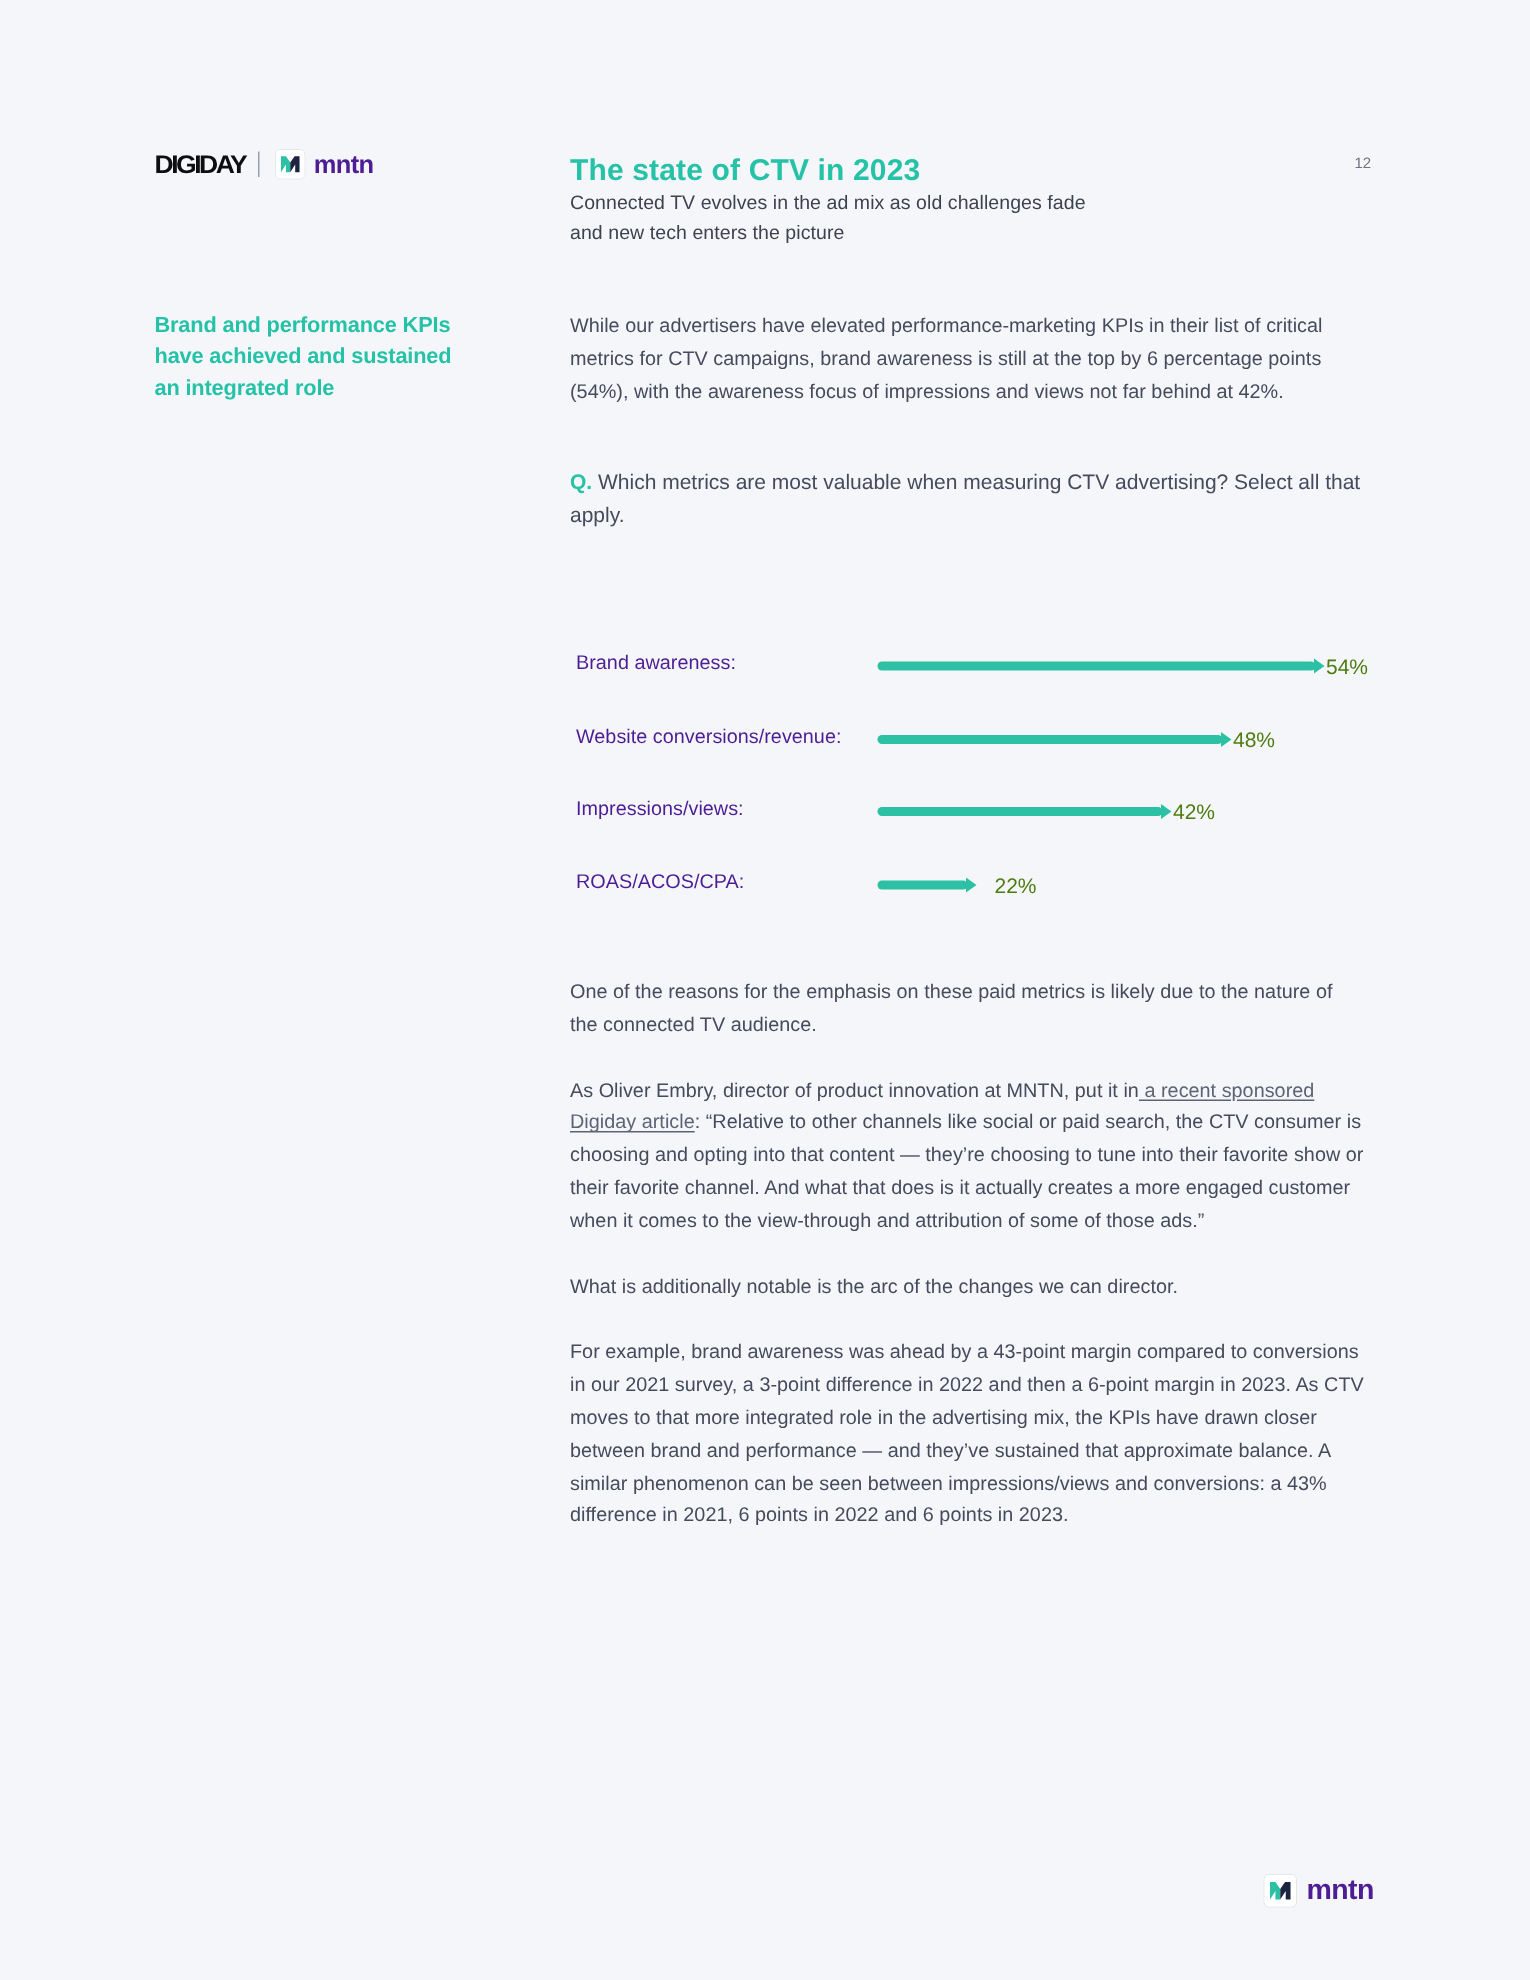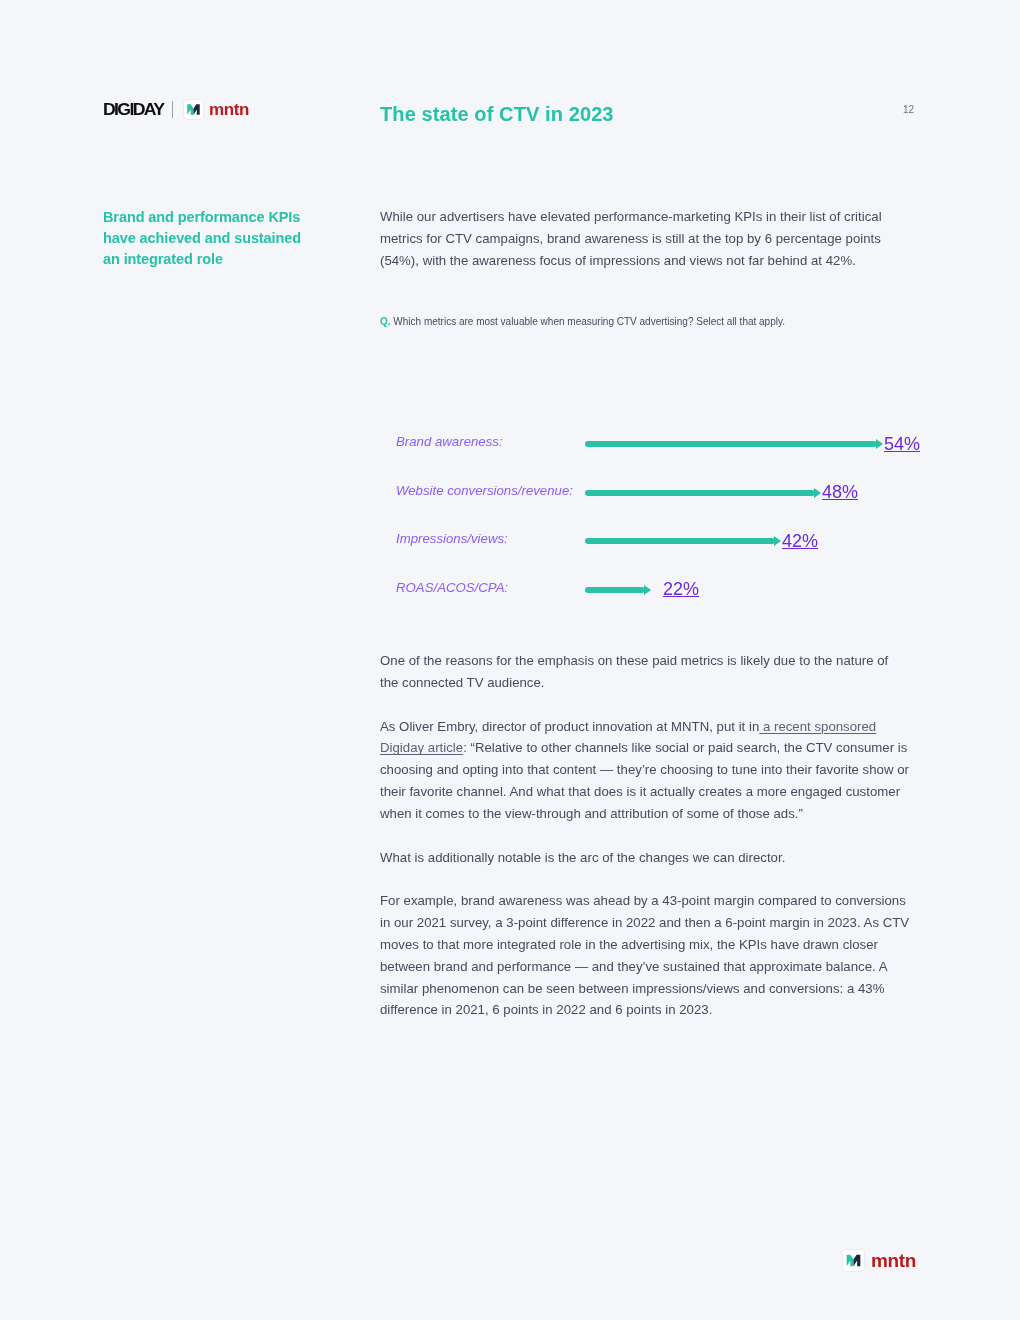"mntn" .mntn-word { color: #b91c1c -> #4c1d95 }
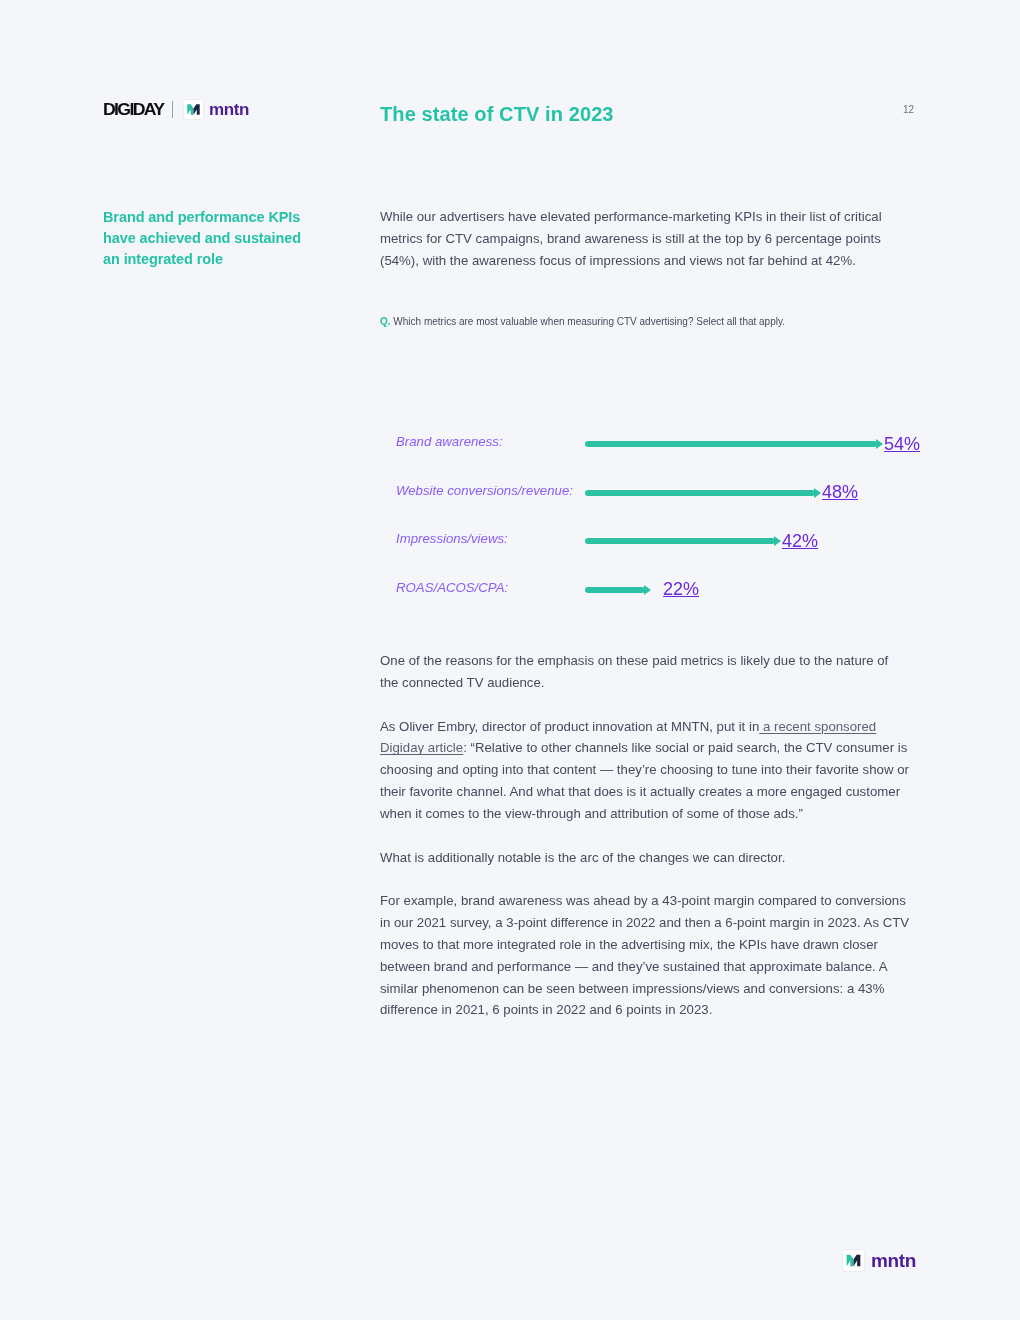"Connected TV evolves in the" div.doc-subtitle { html: none -> <div>Connected TV evolves in the ad mix as old challenges fade and new tech enters the picture</div> }
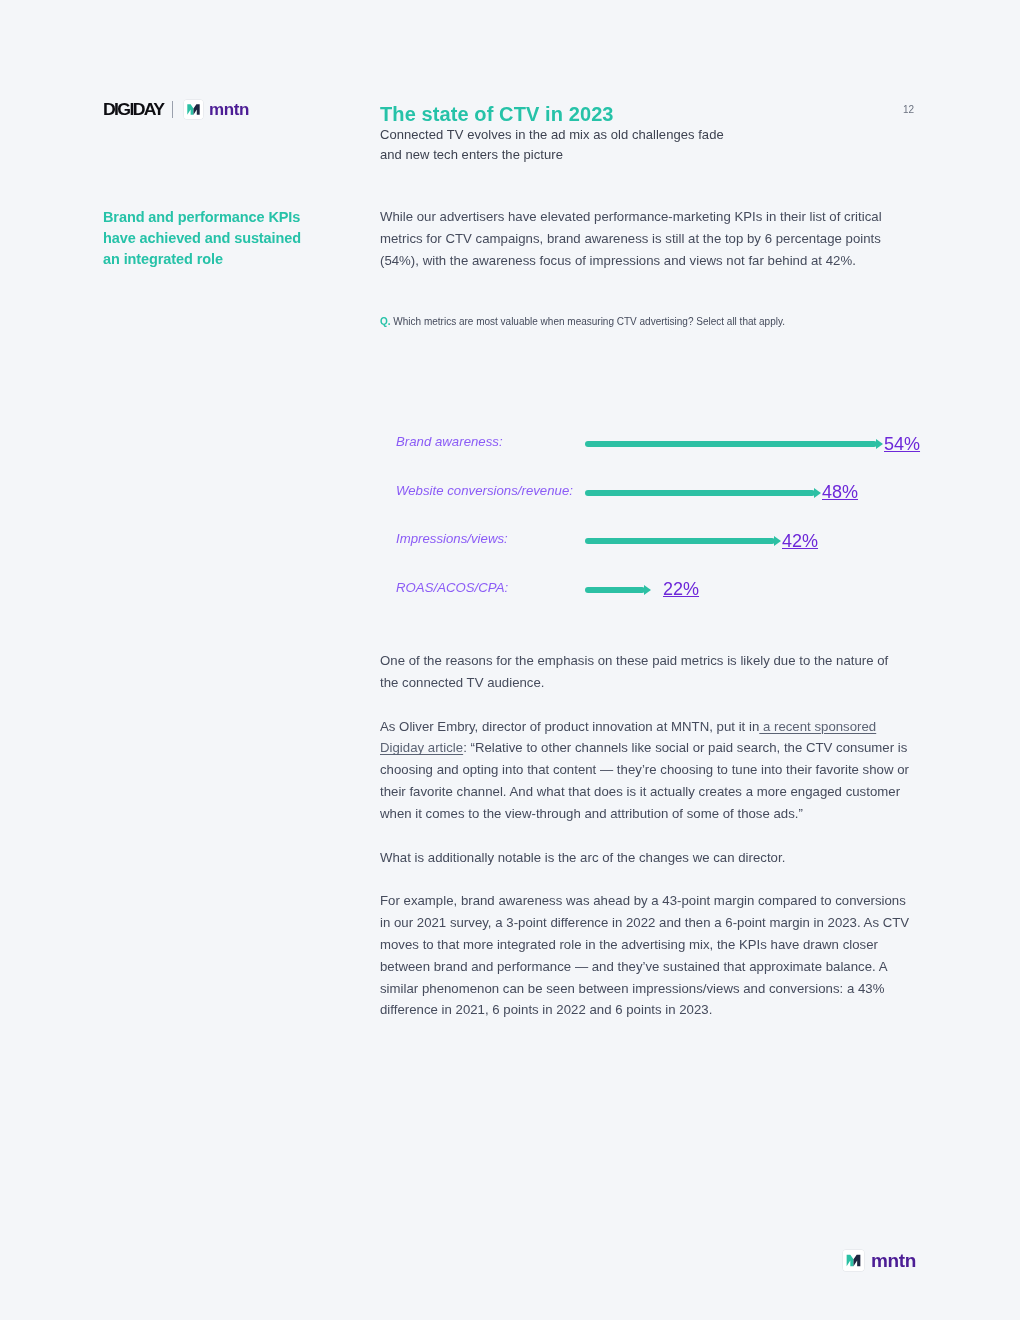"Q. Which metrics are most" .question { font-size: 10px -> 14px }
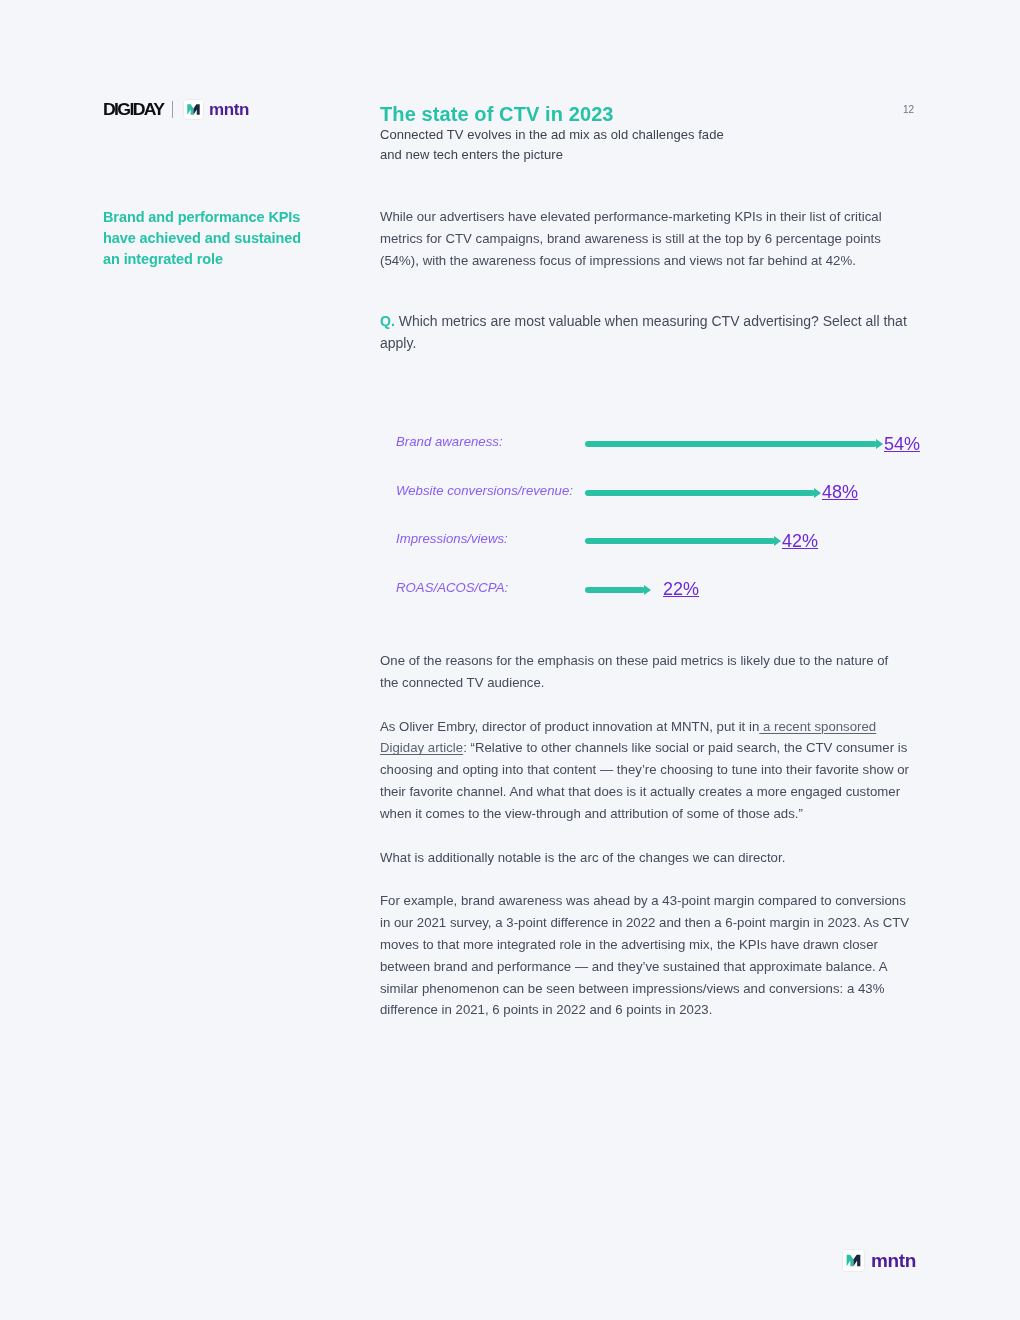"Brand awareness:" .chart-label { color: #8b5cf6 -> #4c1d95; font-style: italic -> none; left: 16px -> 4px }
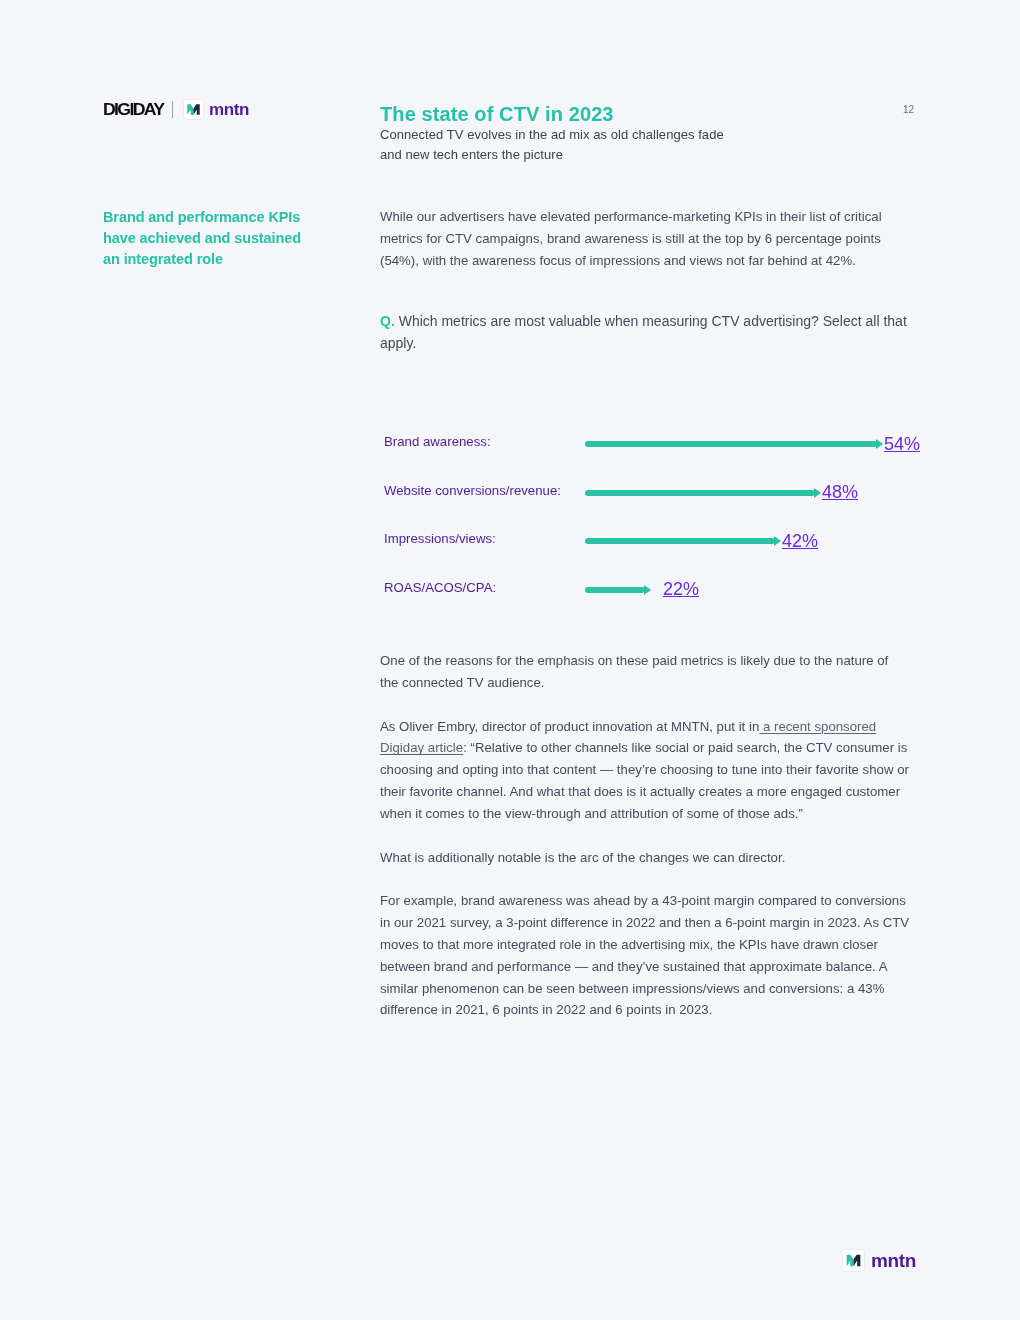"54%" .bar-value { color: #6d28d9 -> #4d7c0f; font-size: 18px -> 14px; text-decoration: underline -> none }
